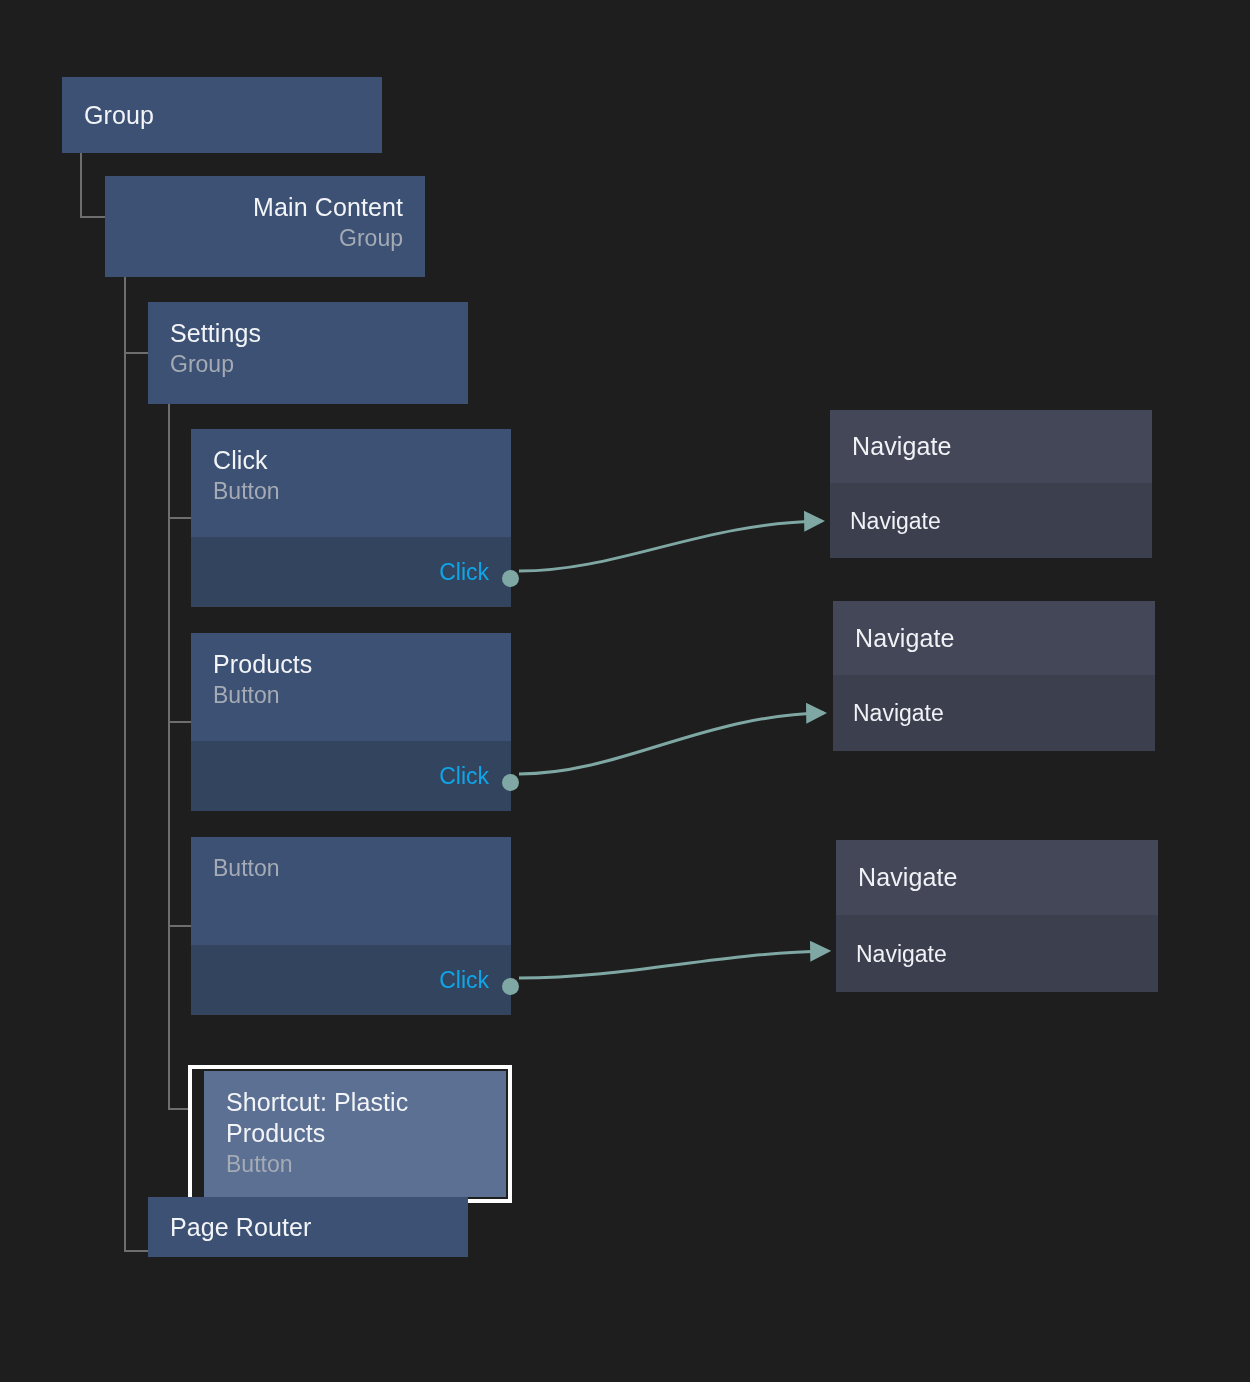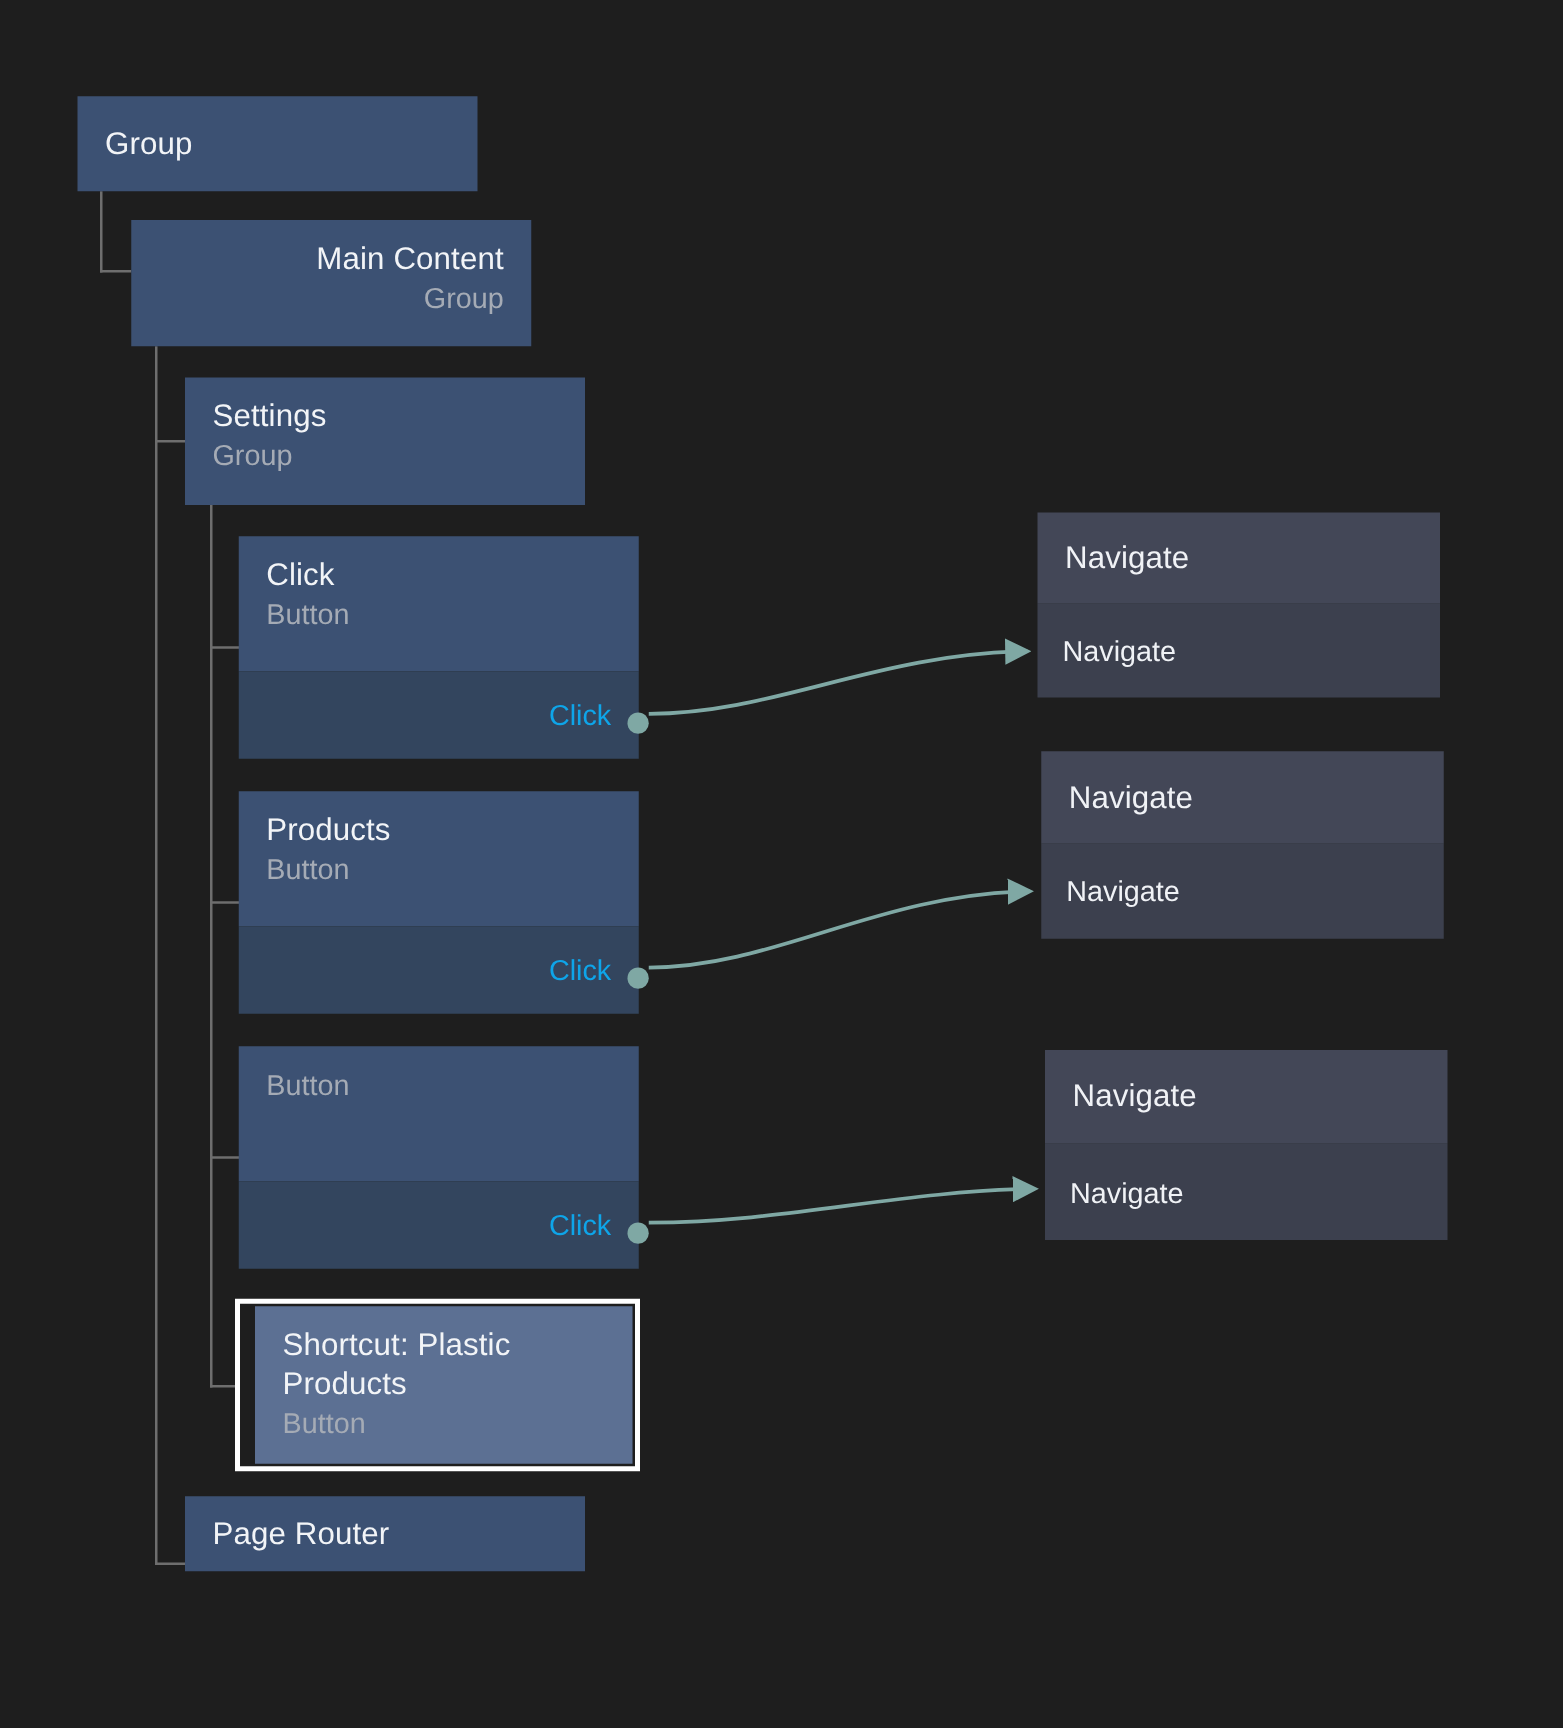"Shortcut: Plastic" div.node { top: 1039px -> 1065px }
